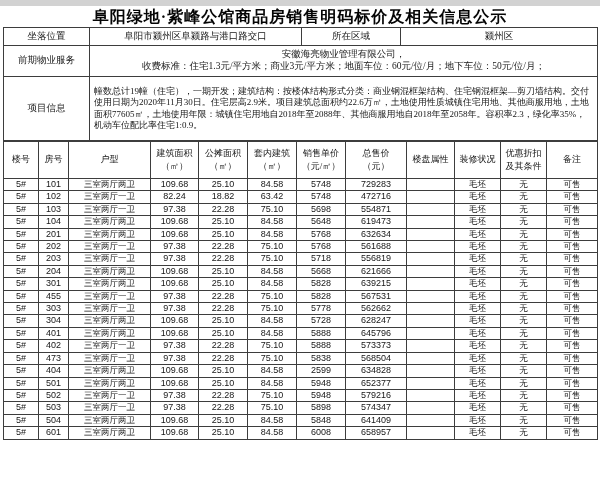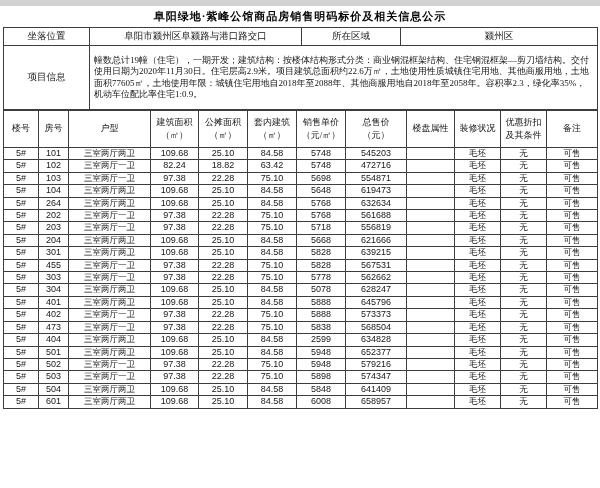"阜阳绿地·紫峰公馆商品房销售明码标价及相关信息公示" .doc-title { font-size: 11px -> 16px }
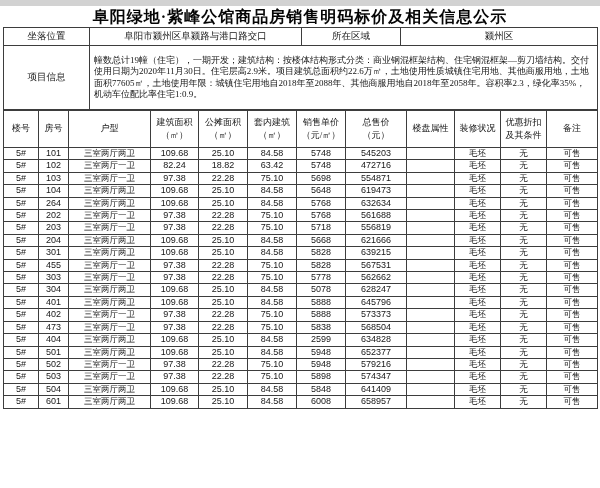"前期物业服务" tr.r-svc { html: none -> <tr> <td>前期物业服务</td> <td> <span>安徽海亮物业管理有限公司，</span><br> <span>收费标准：住宅1.3元/平方米；商业3元/平方米；地面车位：60元/位/月；地下车位：50元/位/月；</span> </td> </tr> }
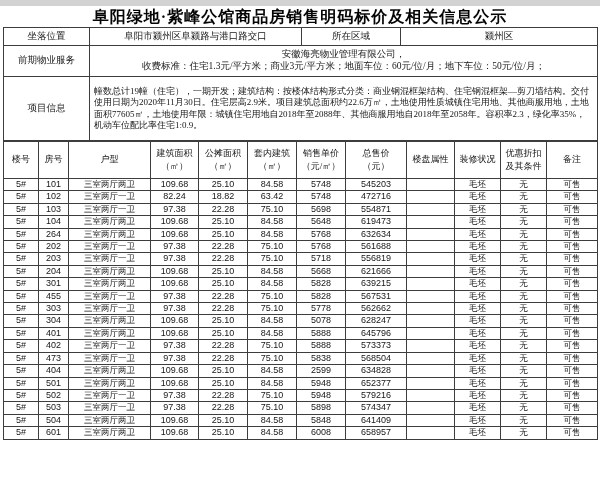"545203" td { text: 545203 -> 729283 }
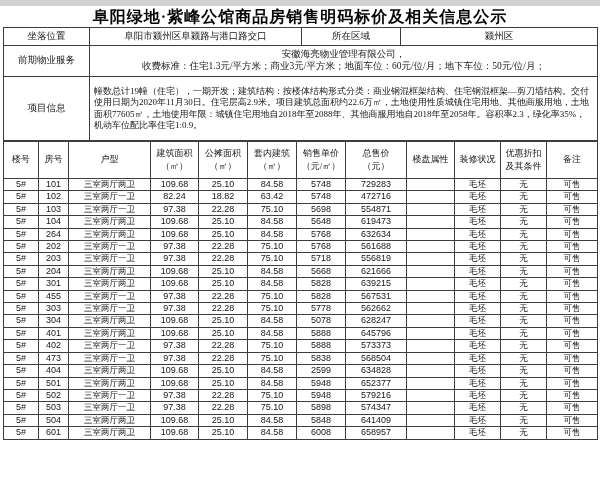"264" td { text: 264 -> 201 }
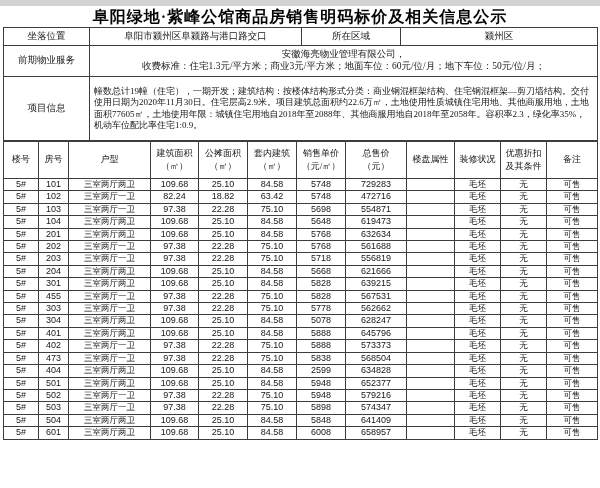"5078" td { text: 5078 -> 5728 }
